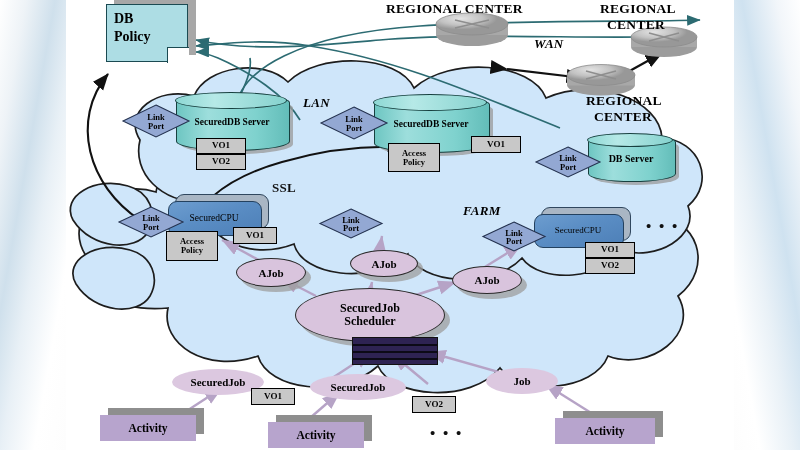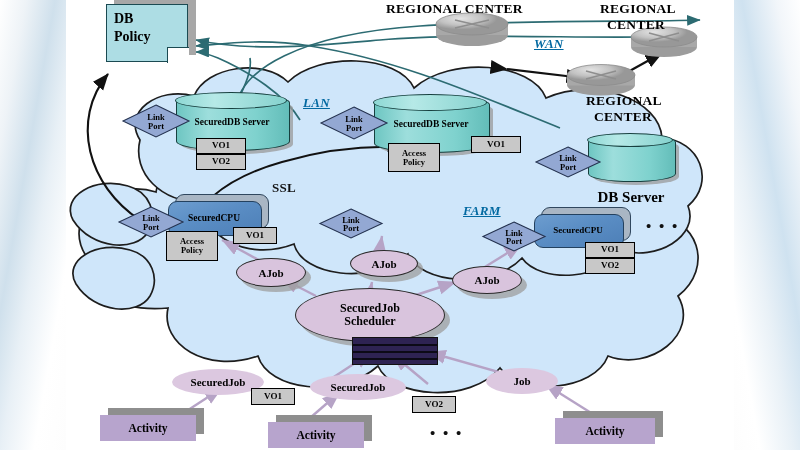"WAN" .ital { color: #0369a1 -> #000000; text-decoration: underline -> none }
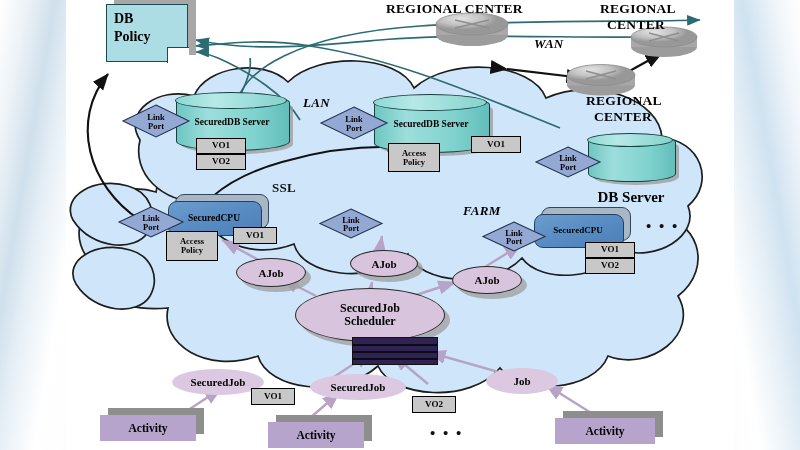"DB Server" div.ctext { font-size: 15px -> 10px; margin-top: 36px -> none }
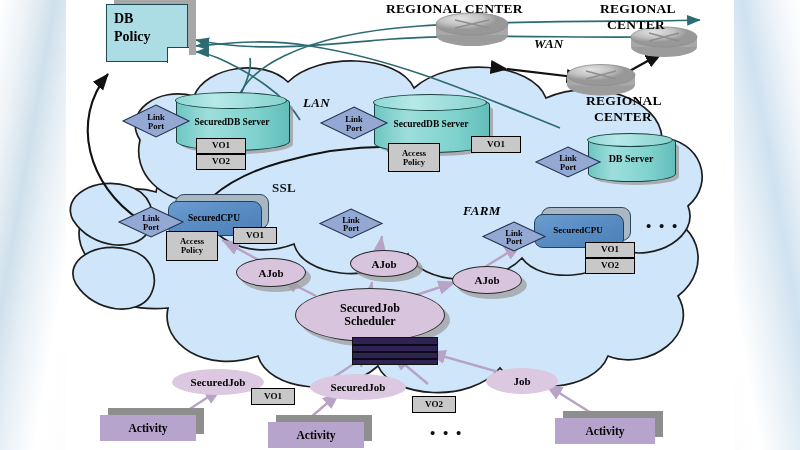"SecuredCPU" .cpu .ctext { font-weight: bold -> normal }
